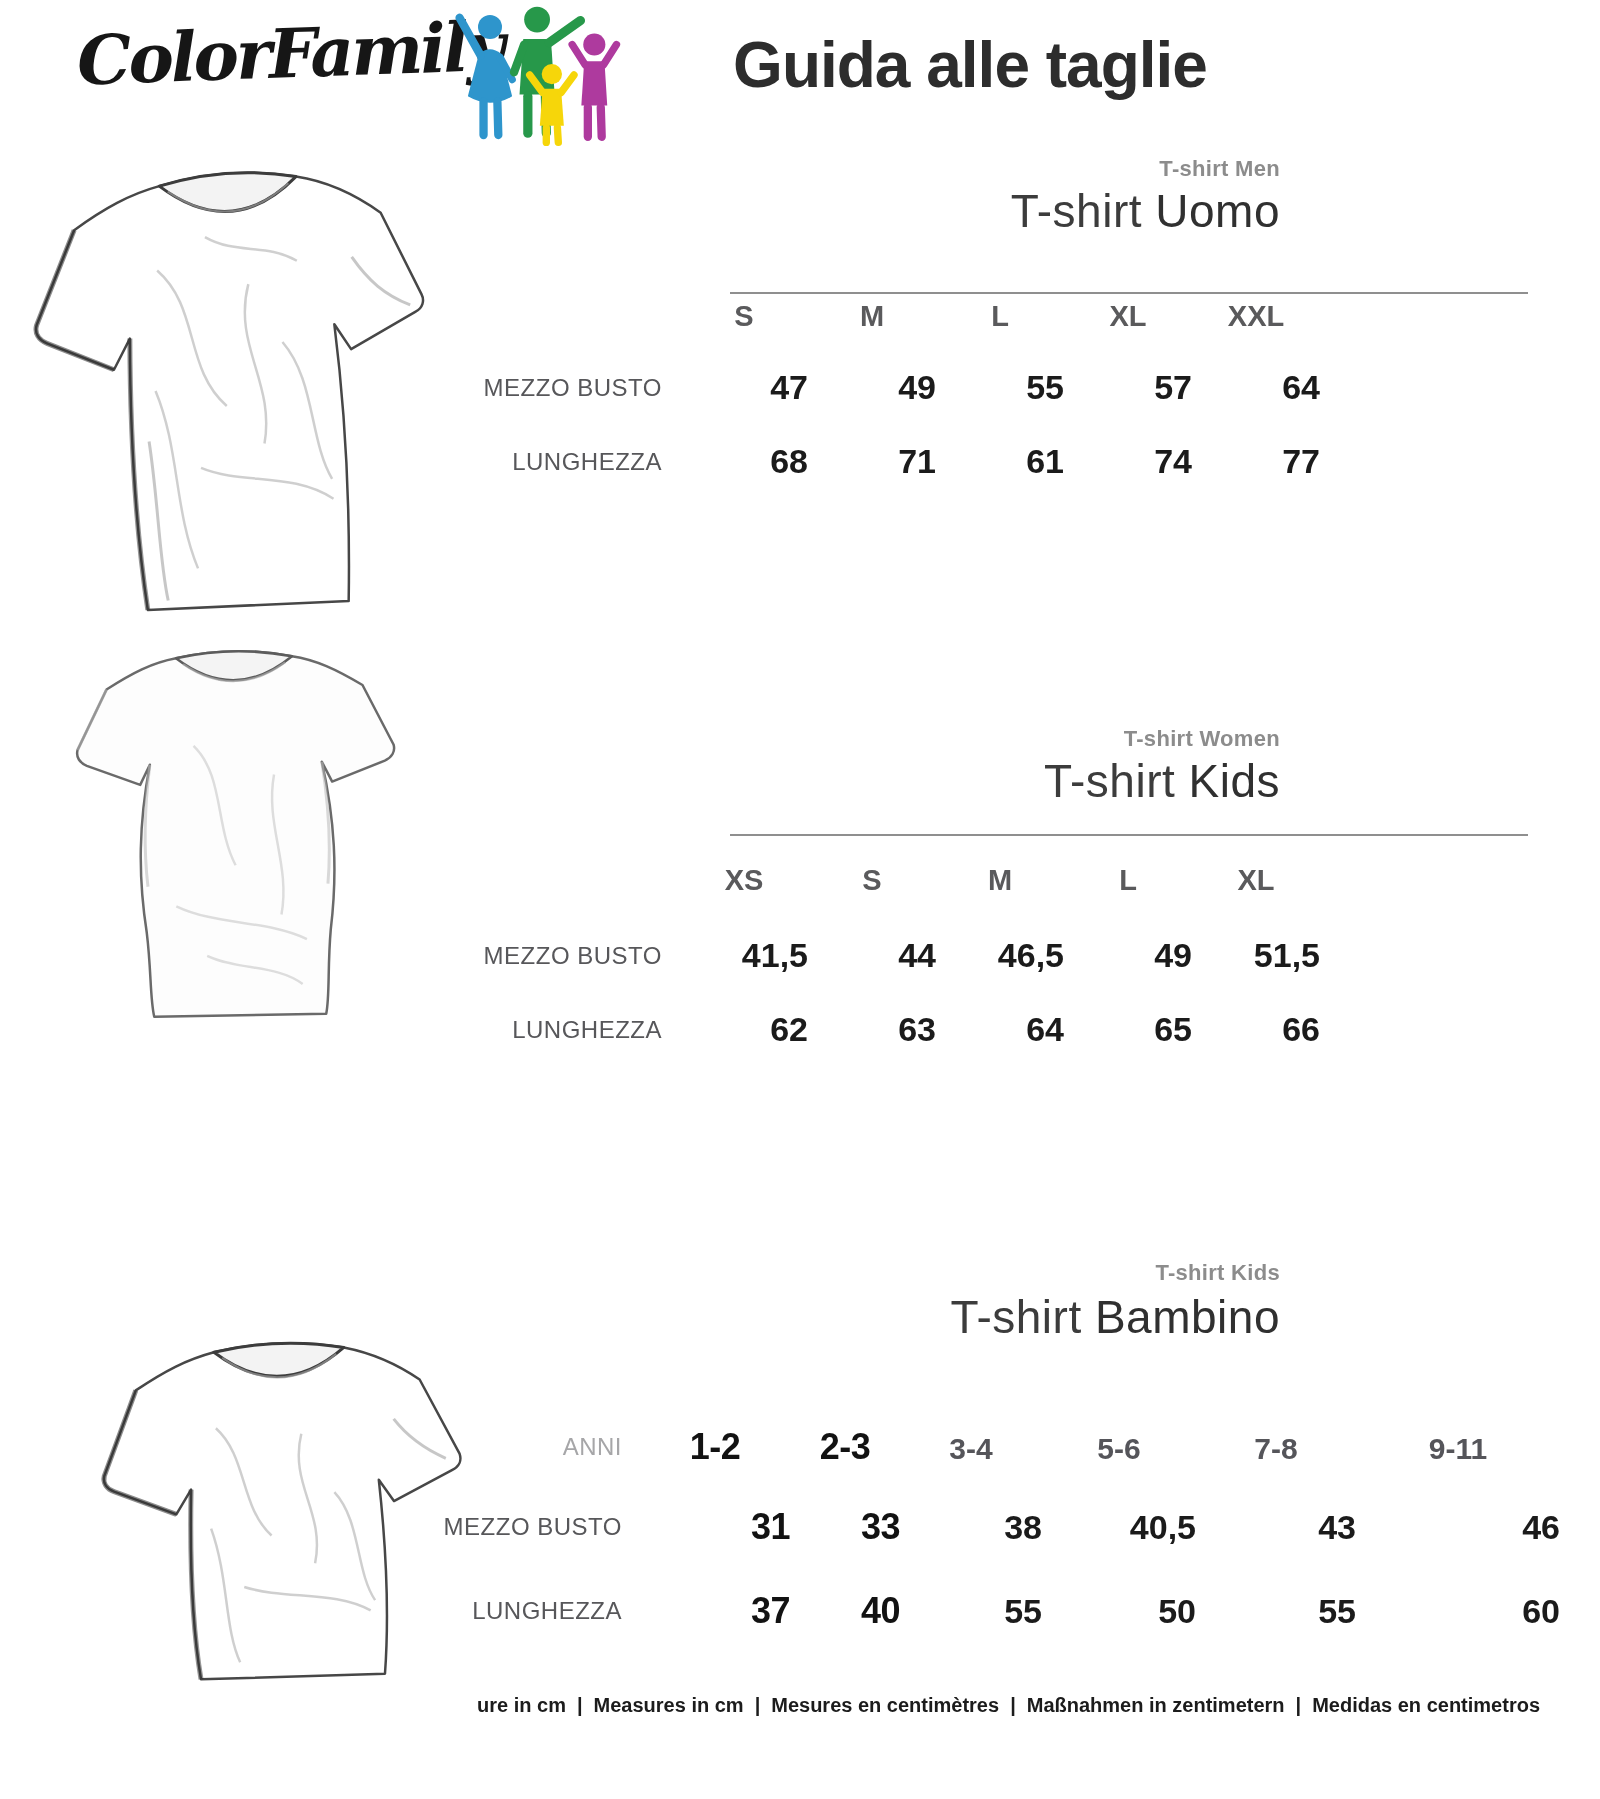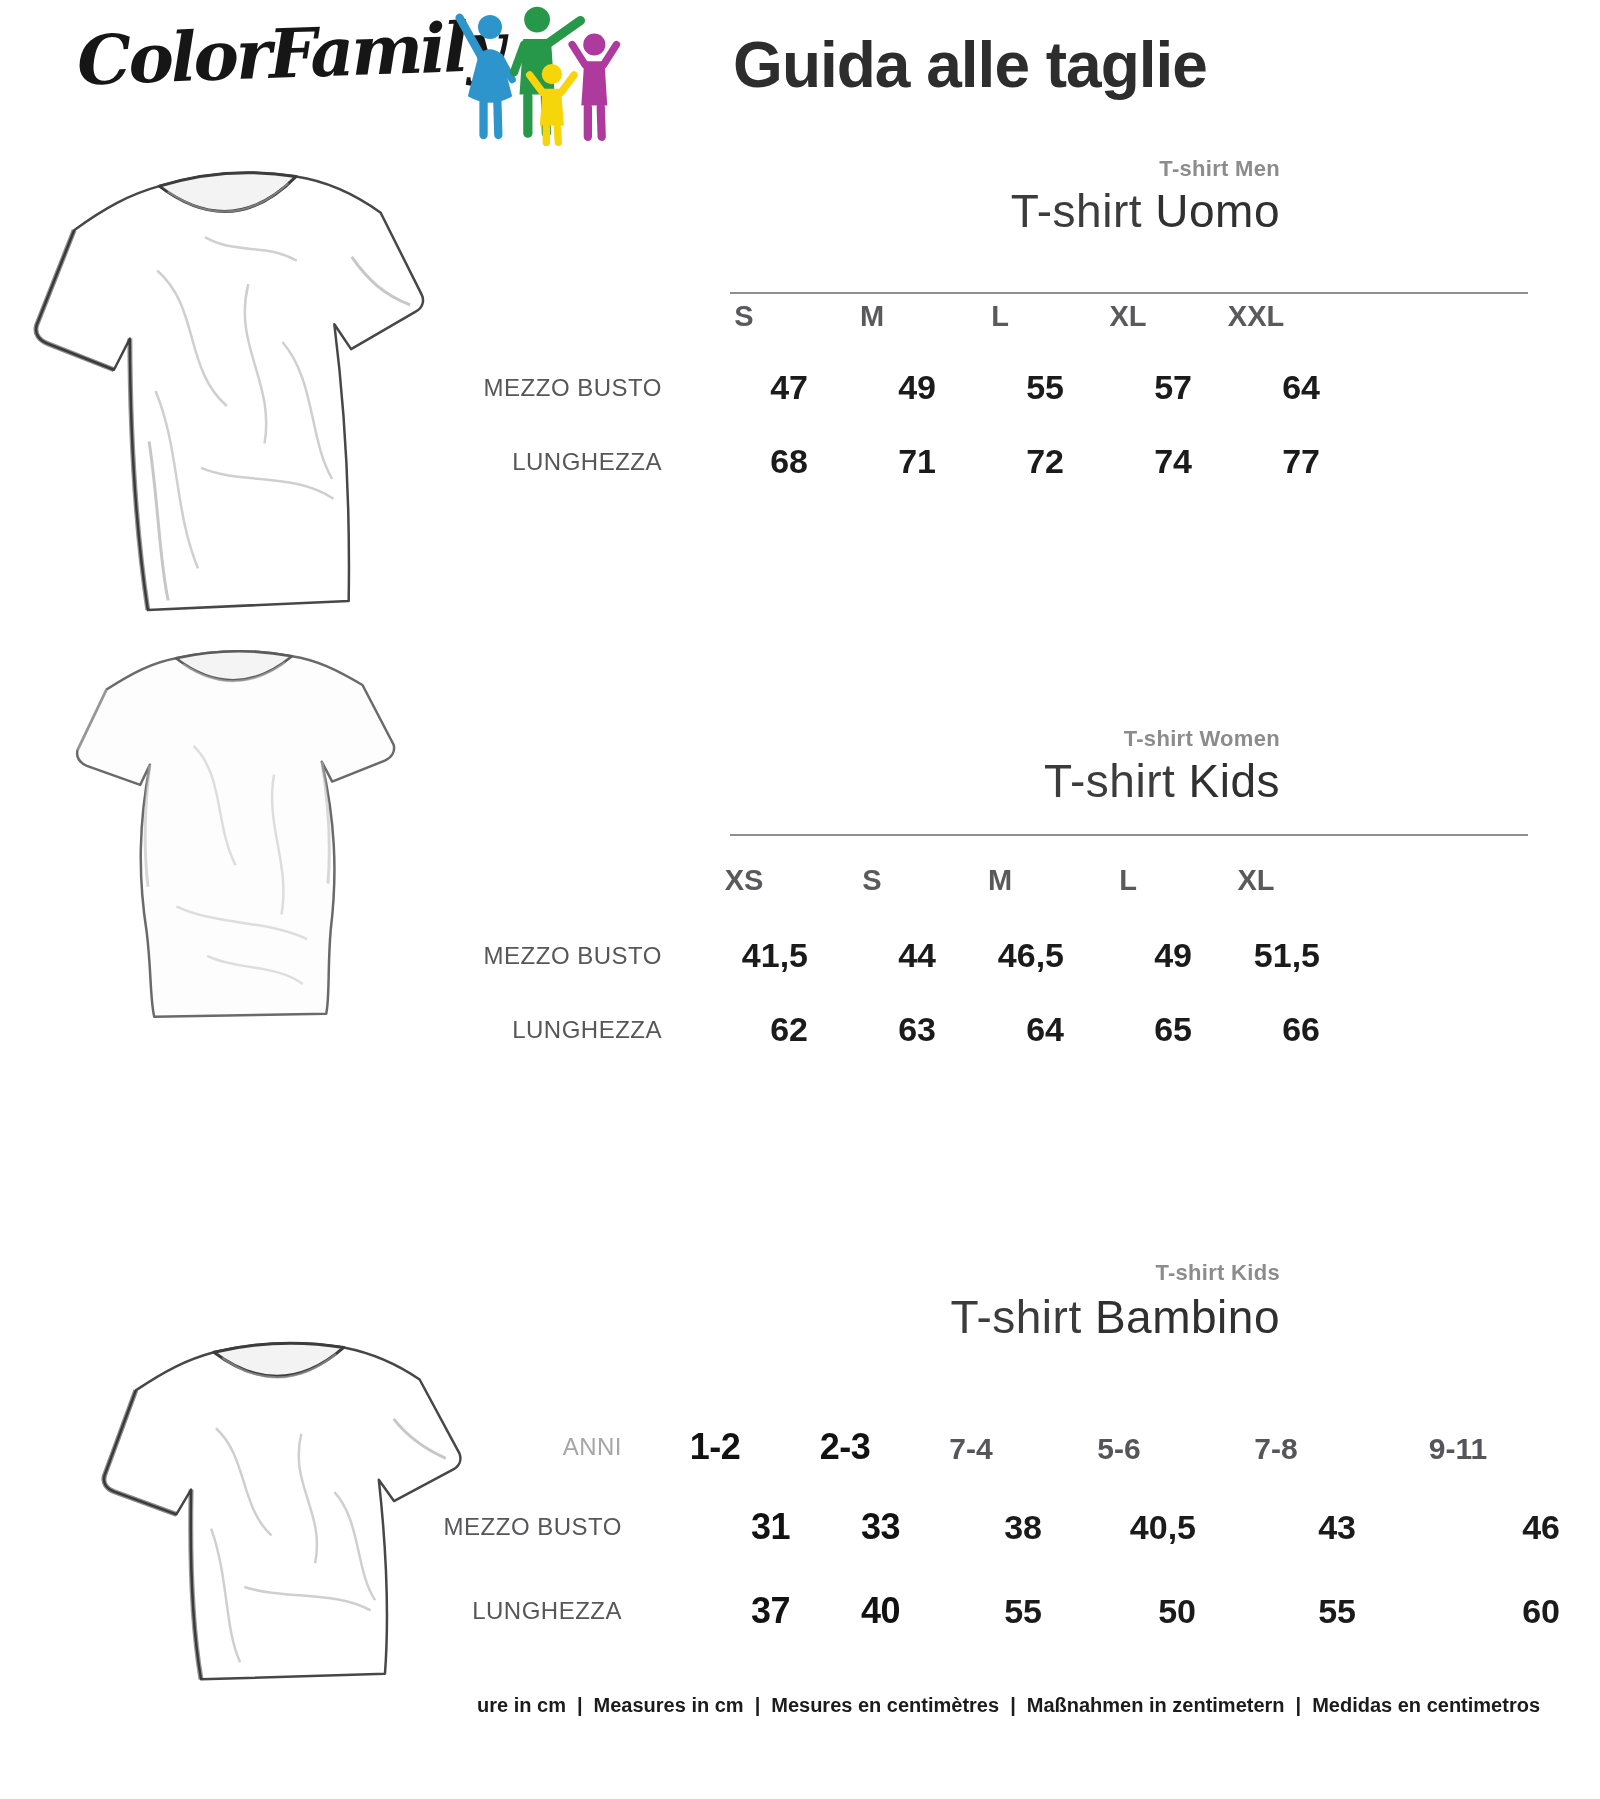"72" span.cell { text: 72 -> 61 }
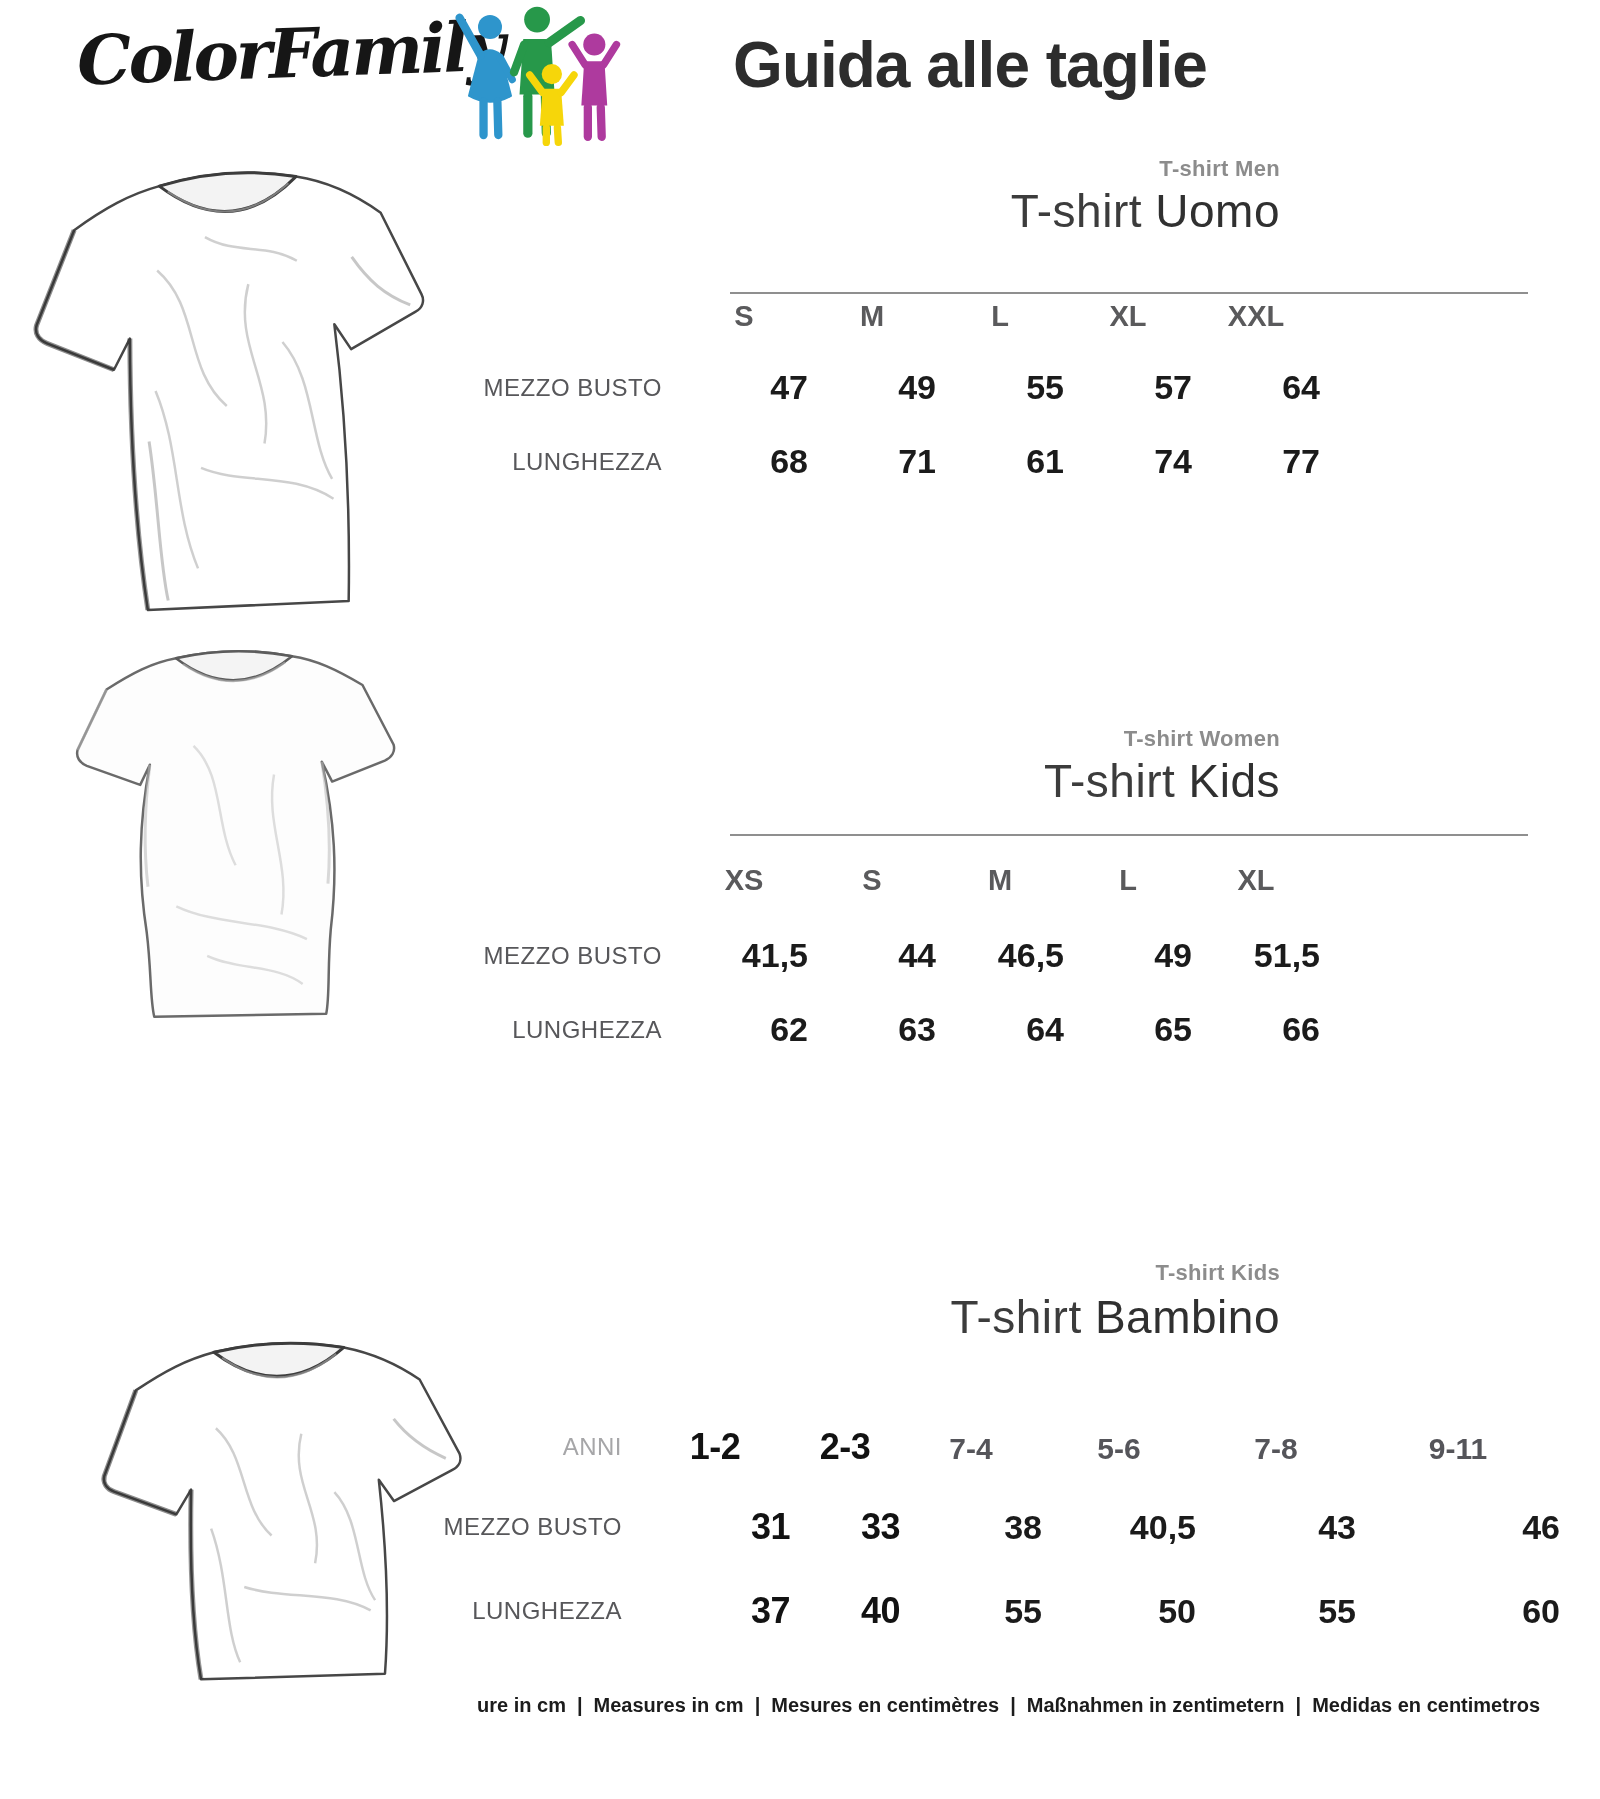"7-4" span.cell { text: 7-4 -> 3-4 }
